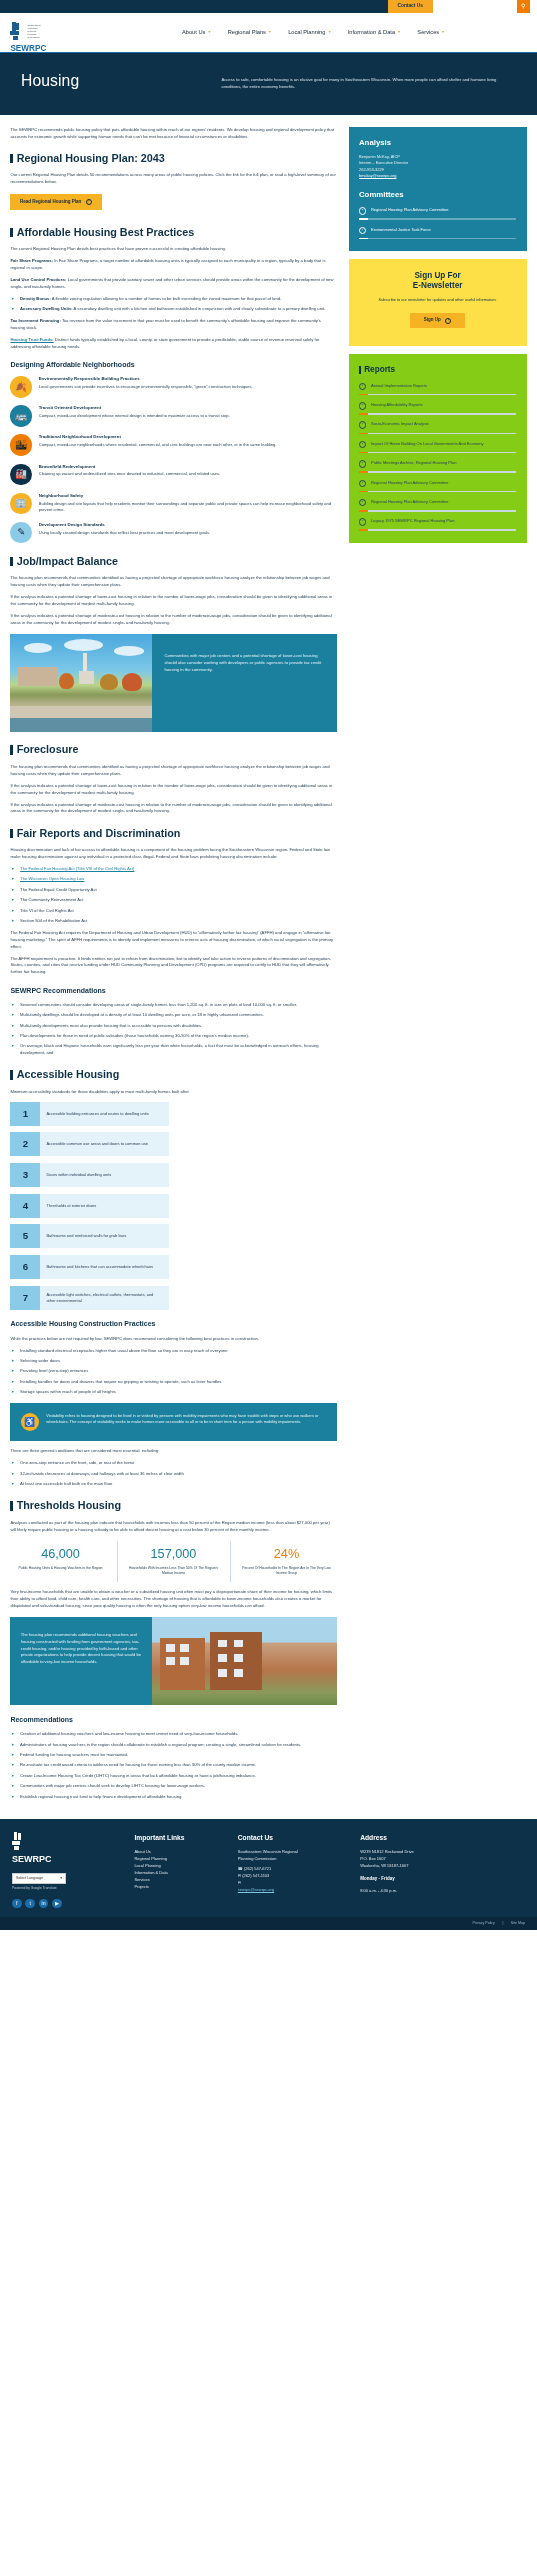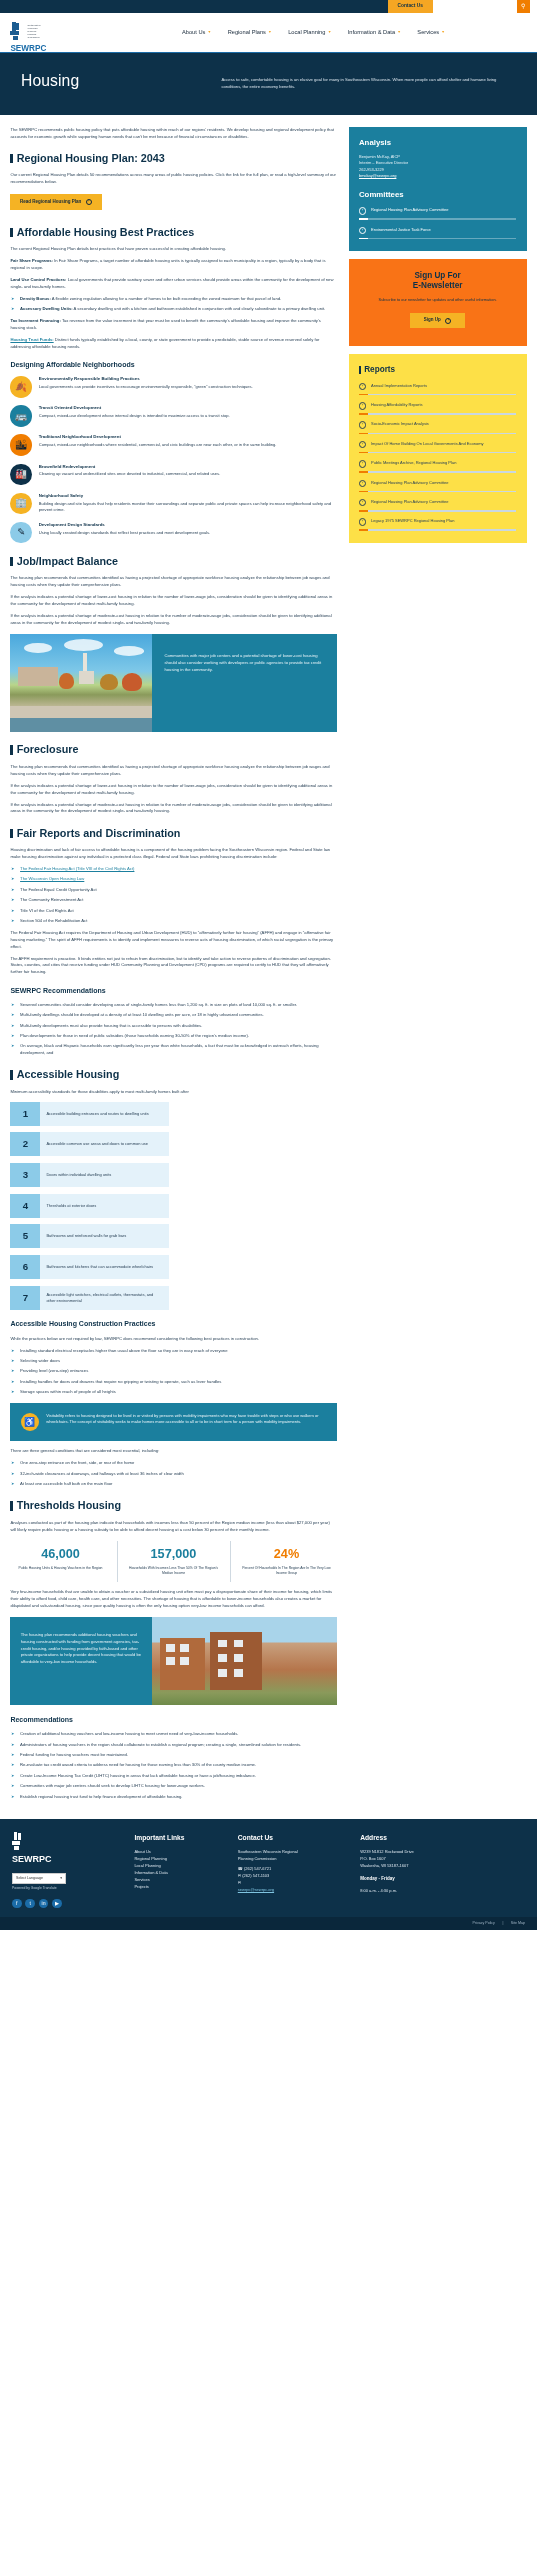"Sign Up For" .card-blue { background: #f97316 -> #fde047 }
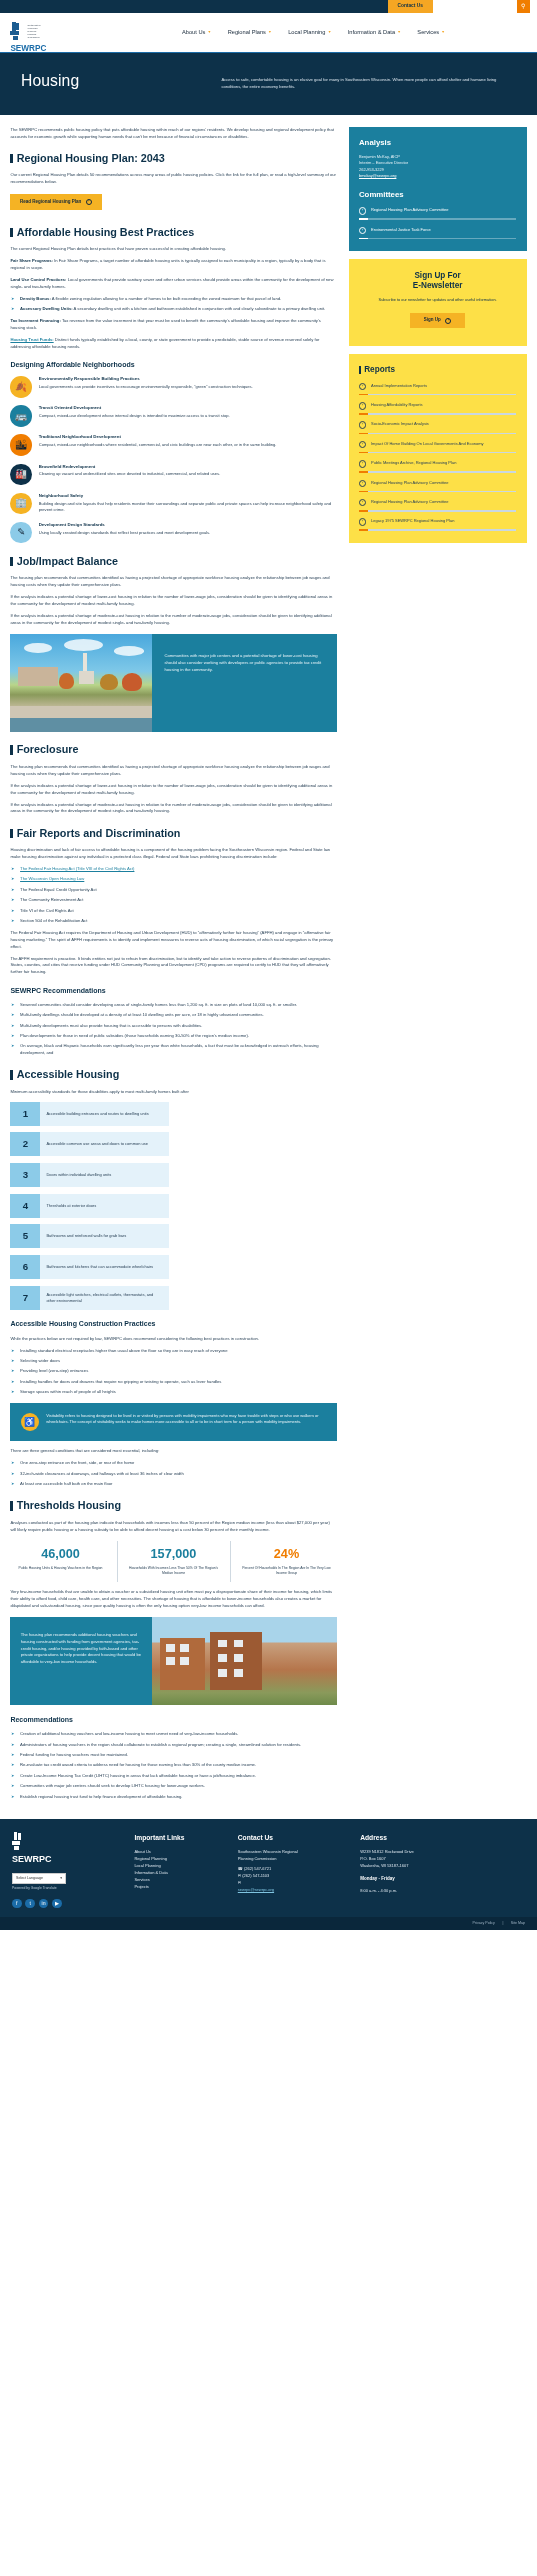"Reports" .card-reports { background: #fde047 -> #84cc16 }
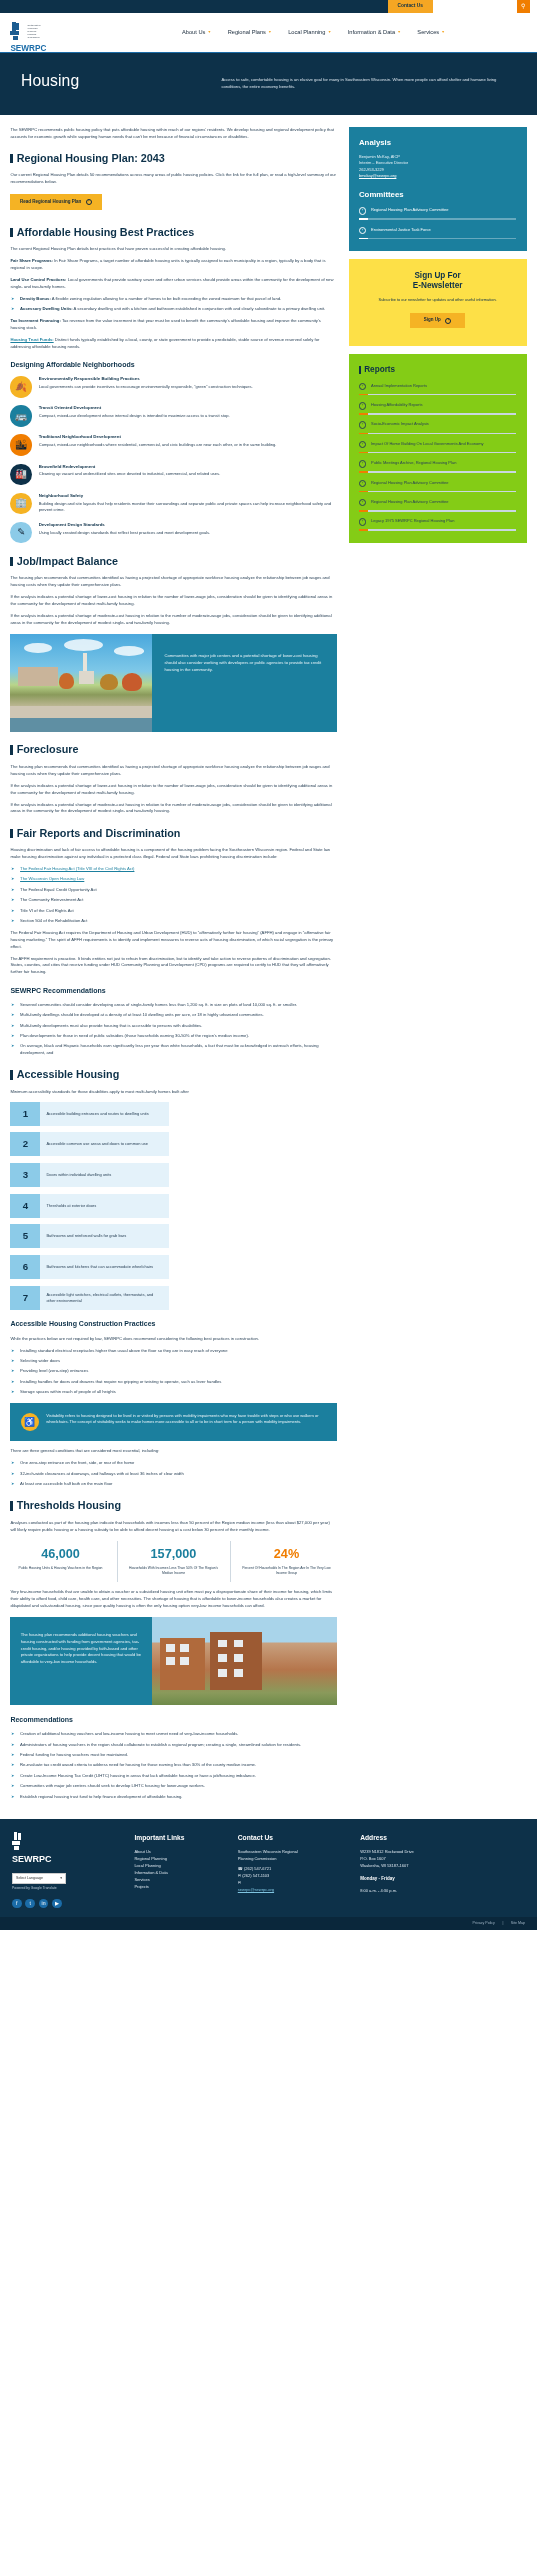"46,000" .stat-num { font-weight: bold -> normal }
